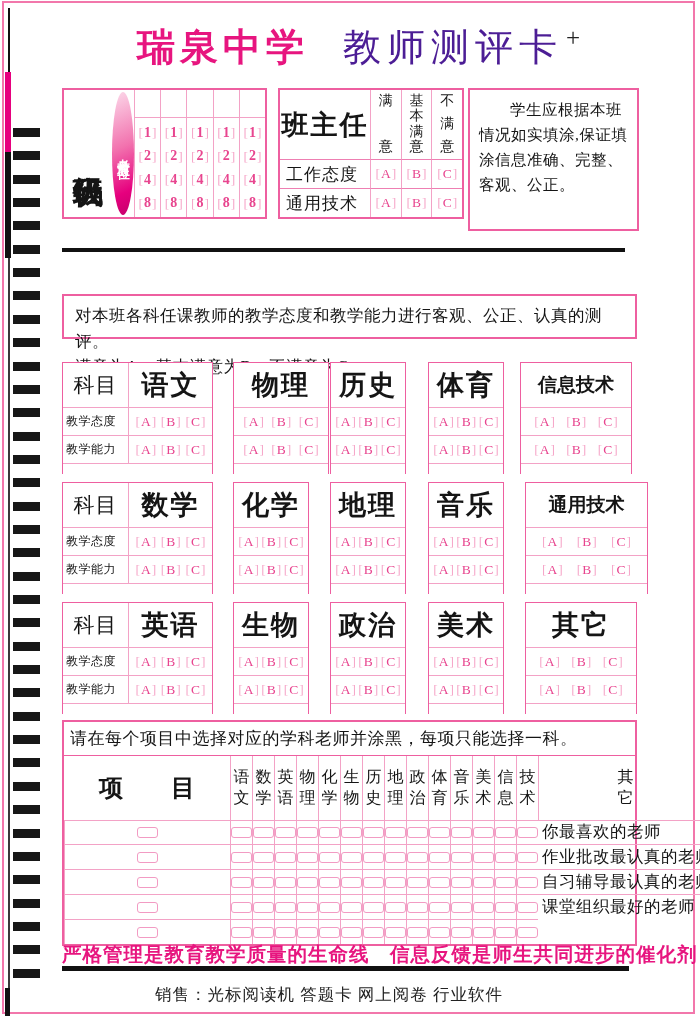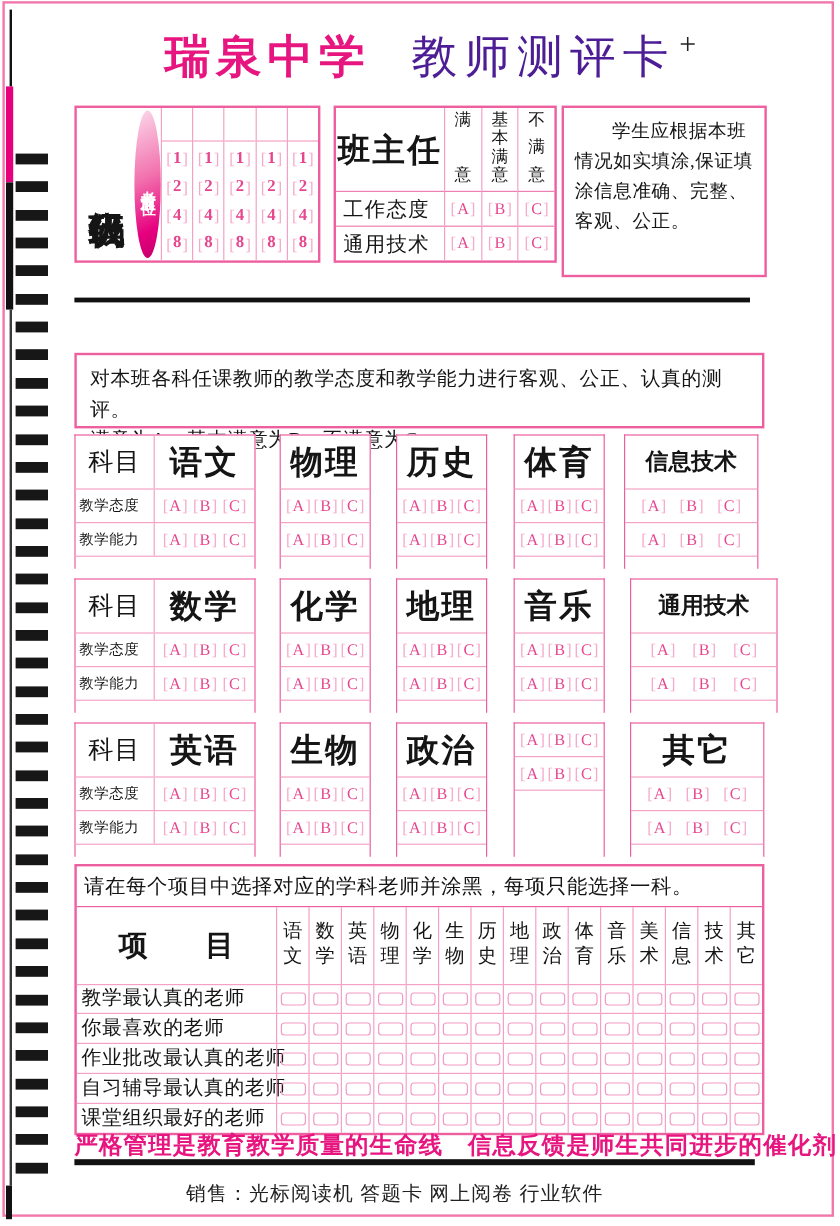"对本班各科任课教师的教学态度和教学能力进行客观、公正、认真的测评。" #eval-box { height: 63px -> 45px }
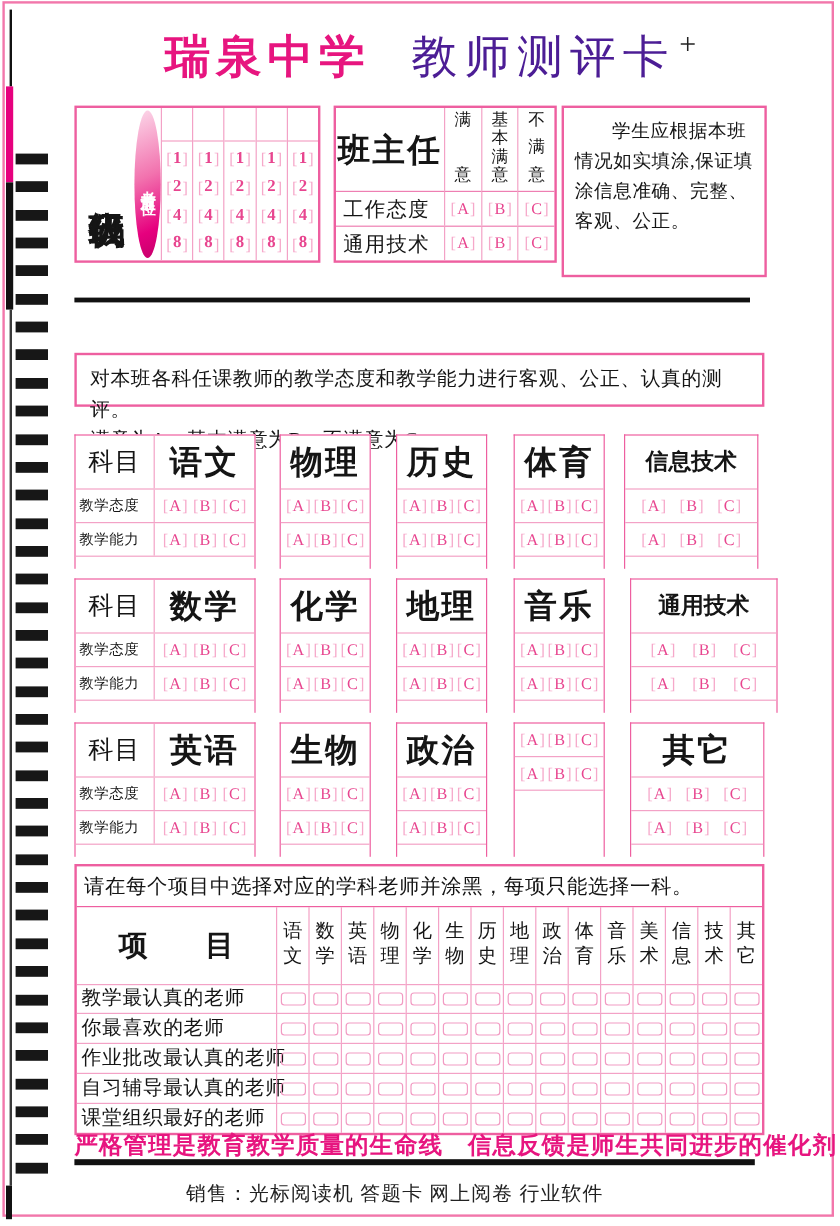"物理" div.sg-block { width: 76px -> 96px }
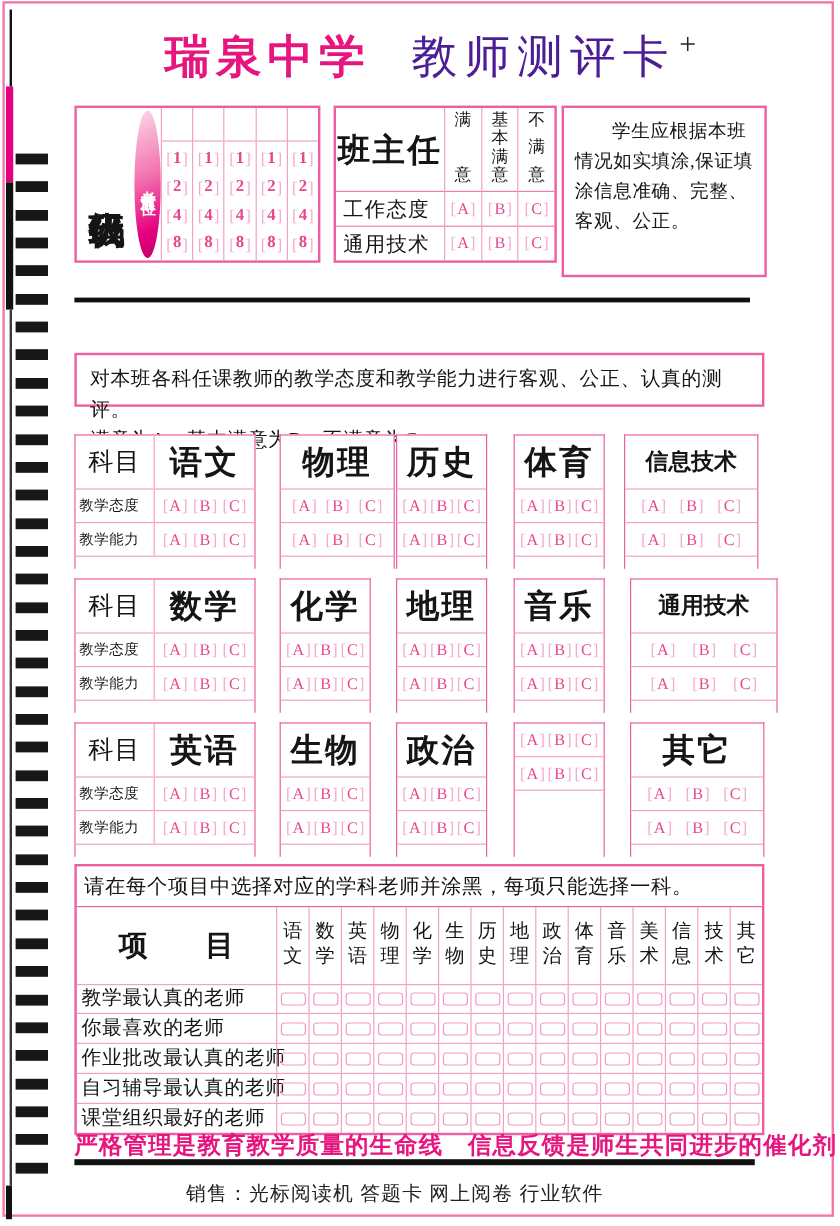"美术" div.sg-bhead { html: none -> <div>美术</div> }
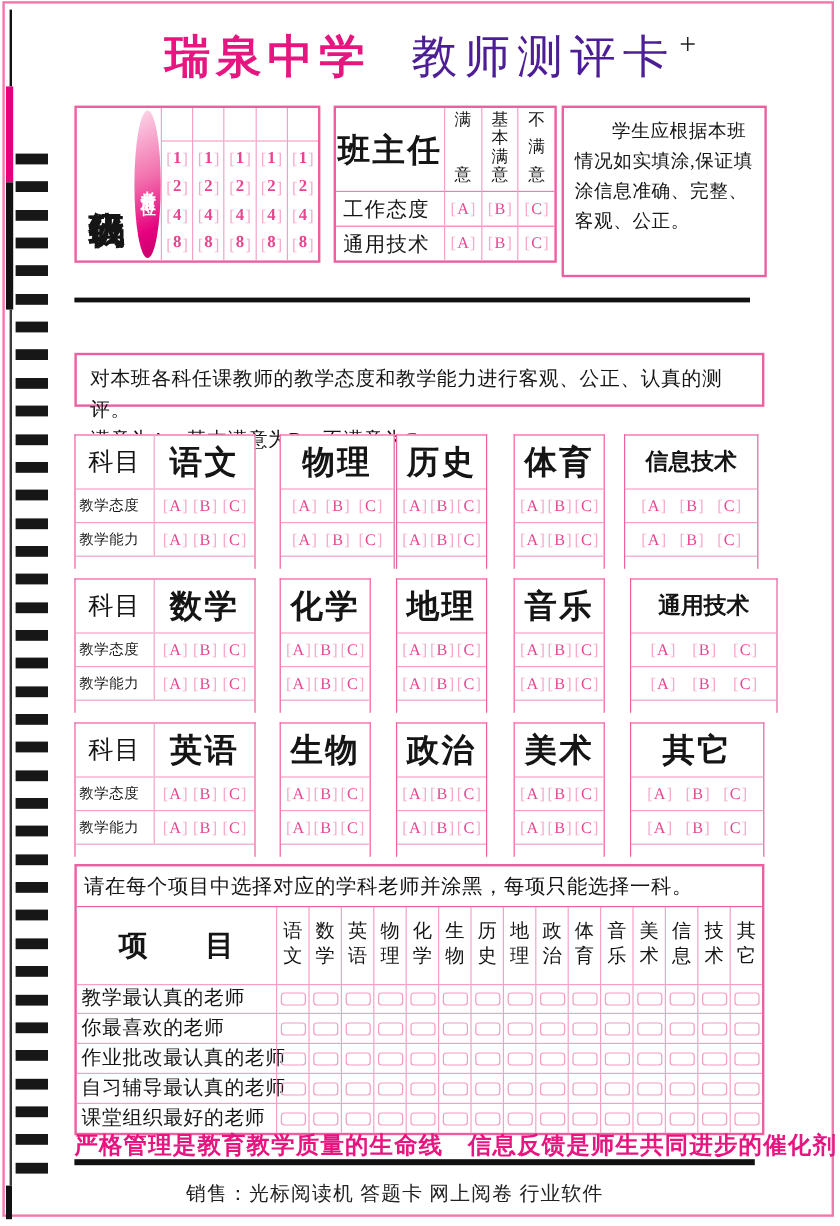"教学最认真的老师" div.pt-rlabel { html: <div>教学最认真的老师</div> -> none }
